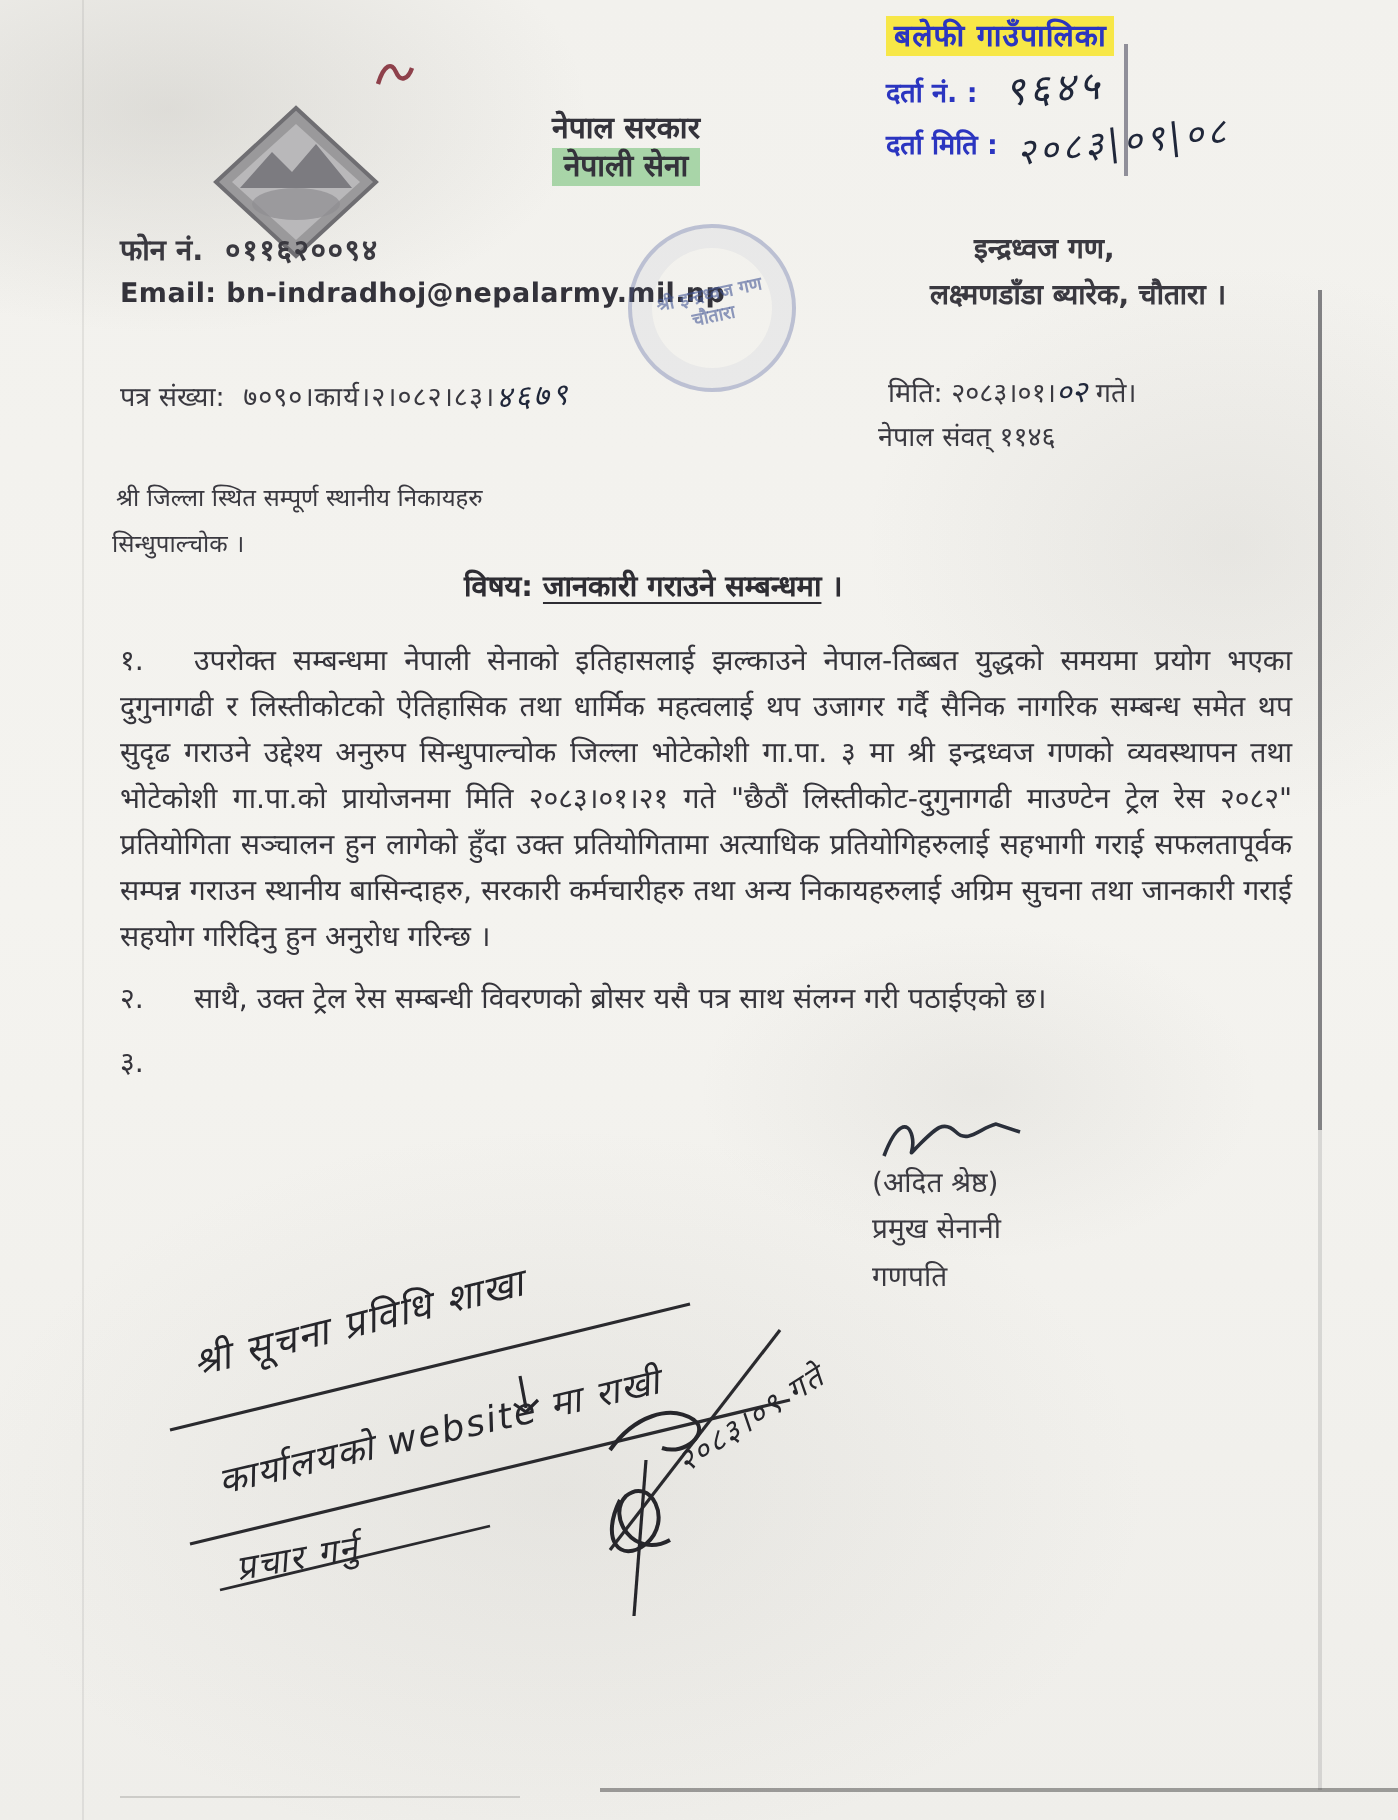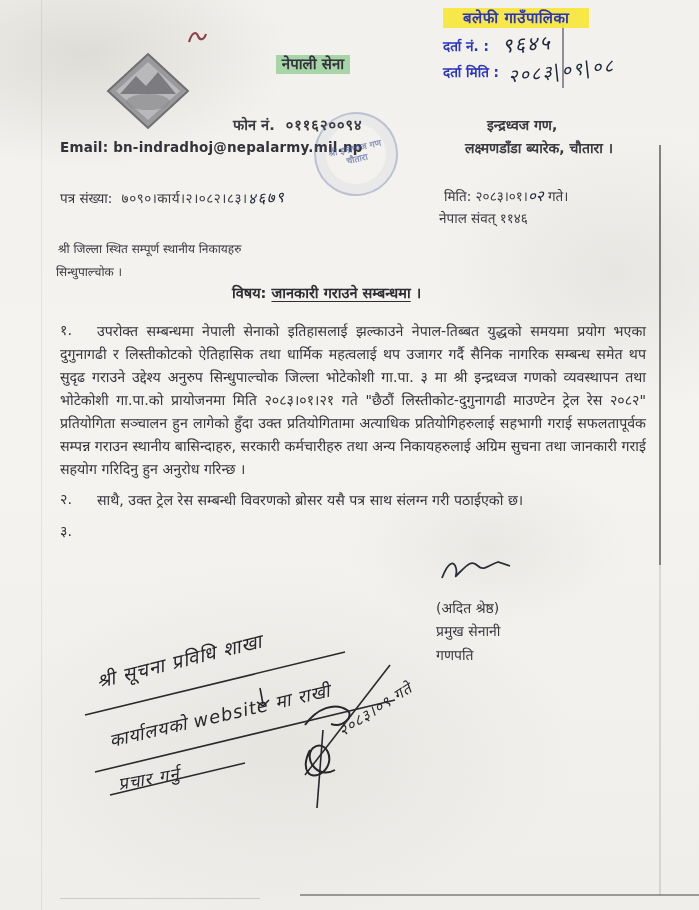"बलेफी गाउँपालिका" .stamp-office { padding: 1px 20px -> 1px 4px }
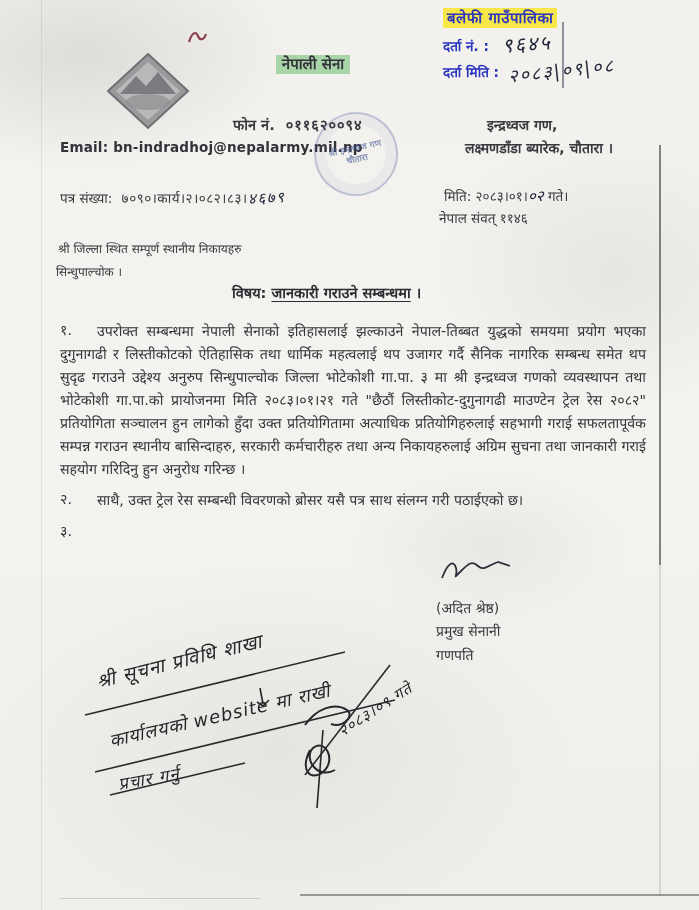"नेपाल सरकार" div { html: none -> <div>नेपाल सरकार</div> }
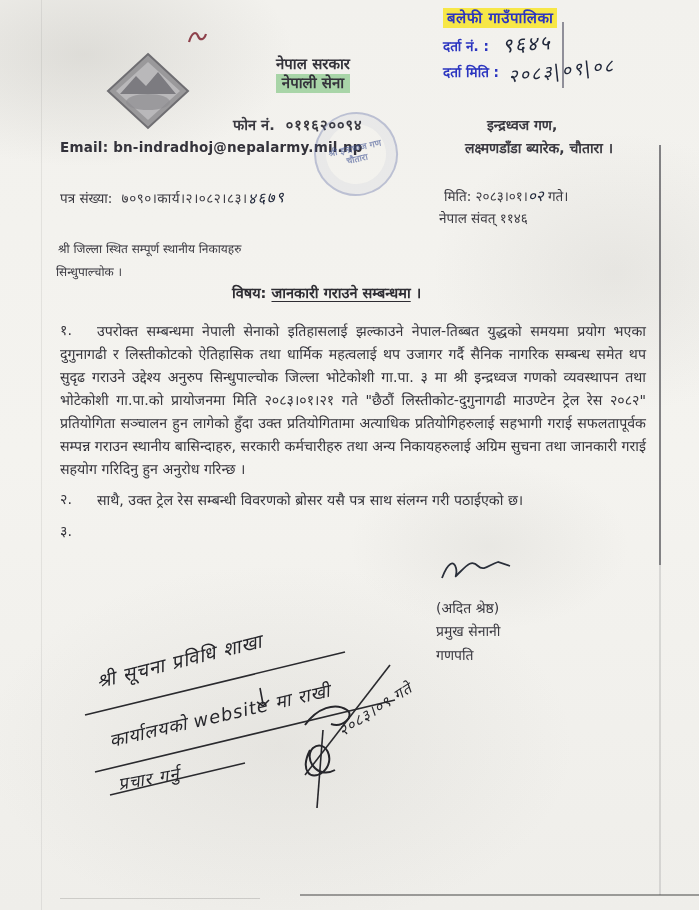"फोन नं. ०११६२००९४" div.abs { text-align: right -> none }
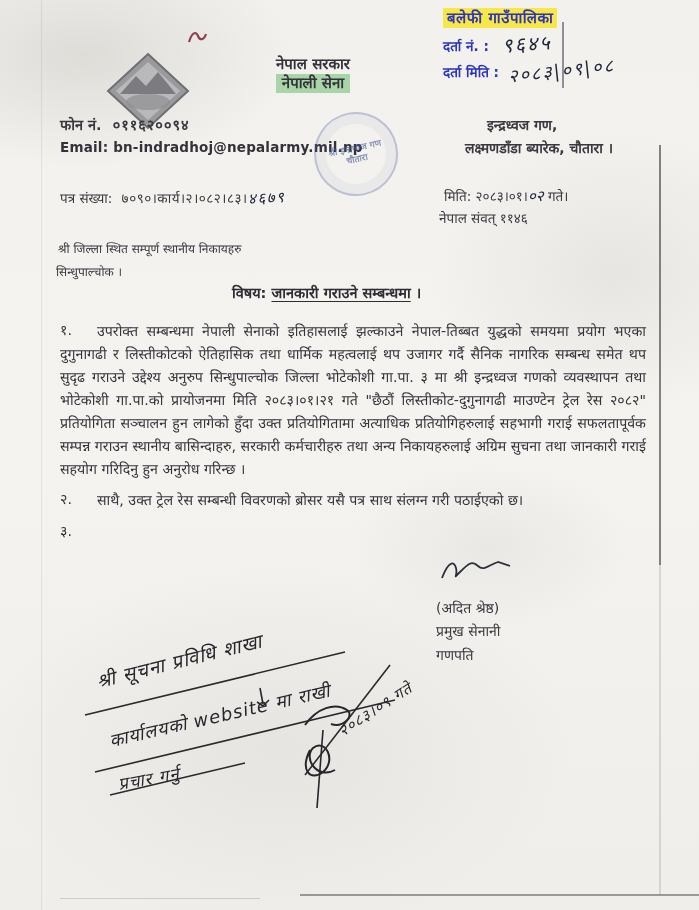"(अदित श्रेष्ठ)" .sig-block { margin-top: 16px -> none }
